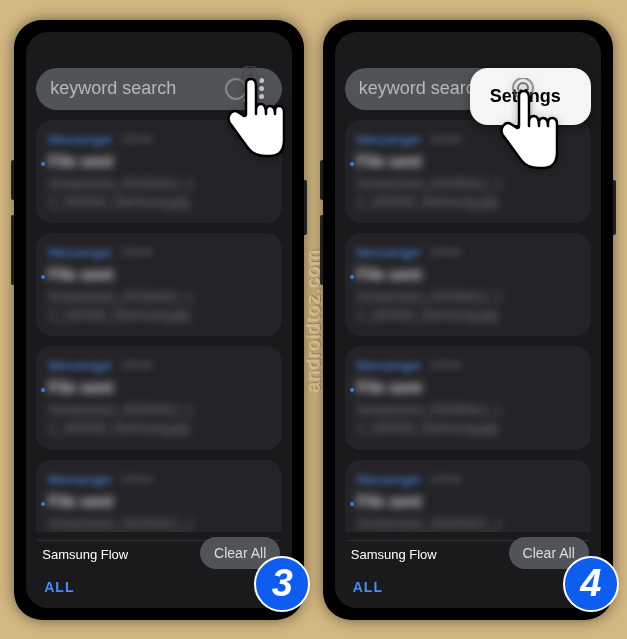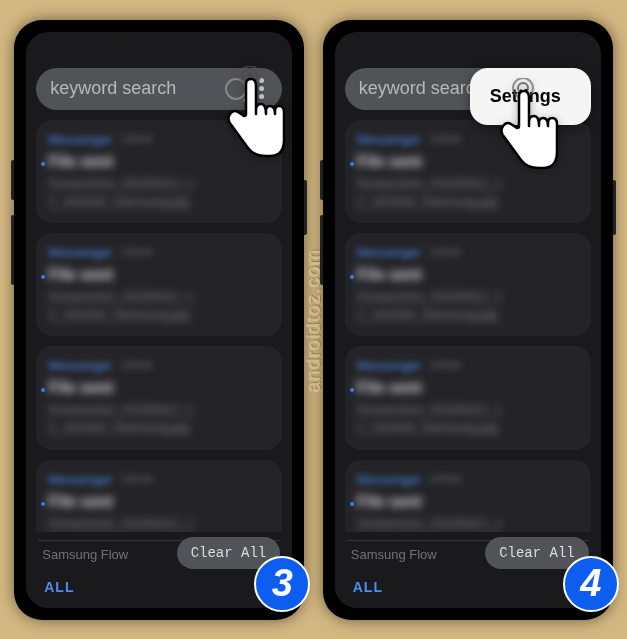"Samsung Flow" .flow-text { color: #737373 -> #ffffff }
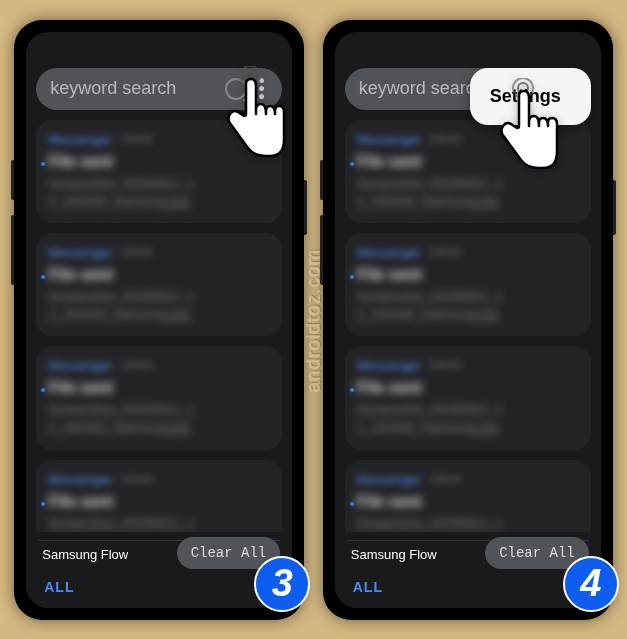"Clear All" .clear-btn { font-family: Liberation Mono, monospace -> none }
